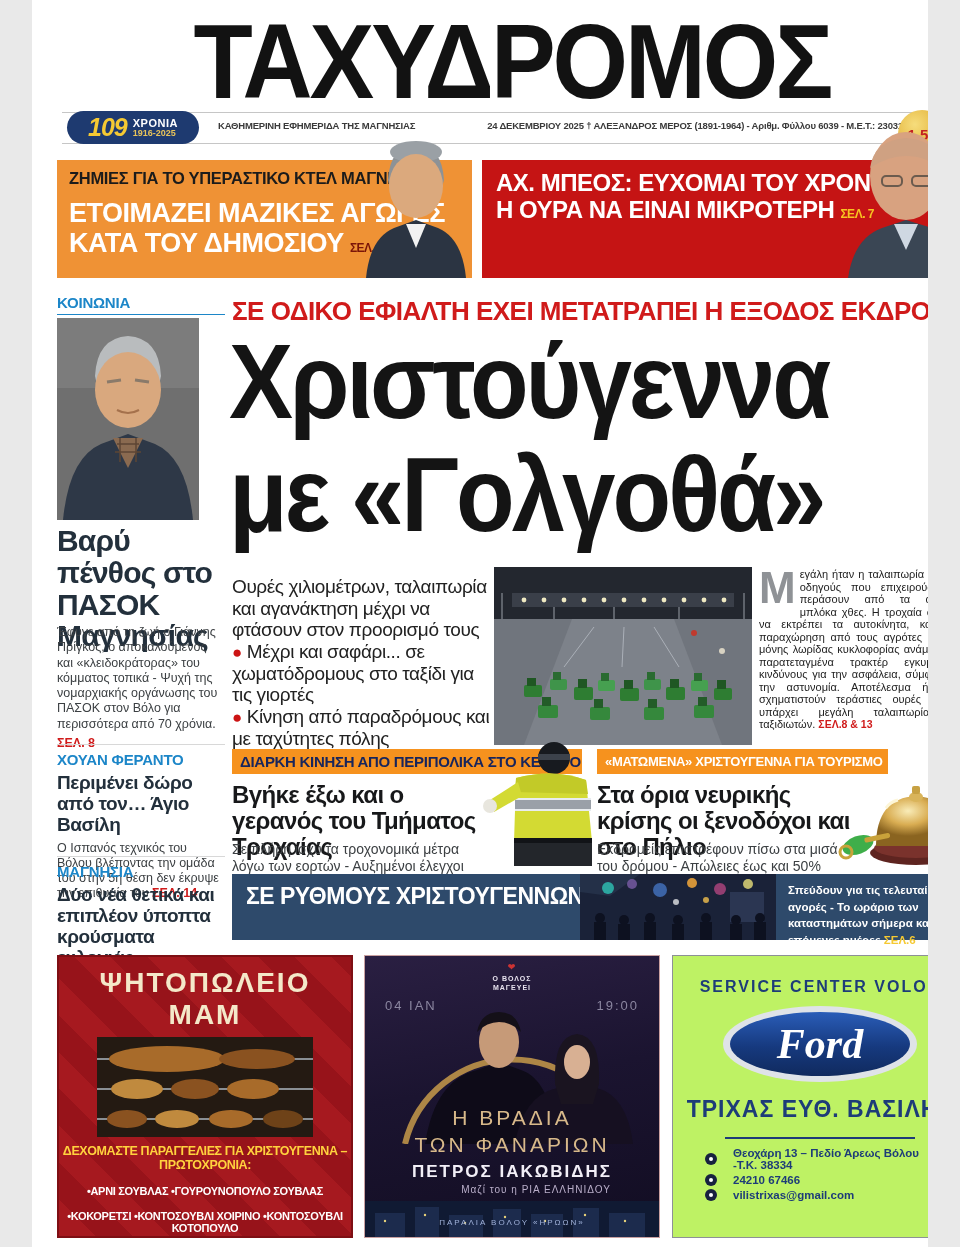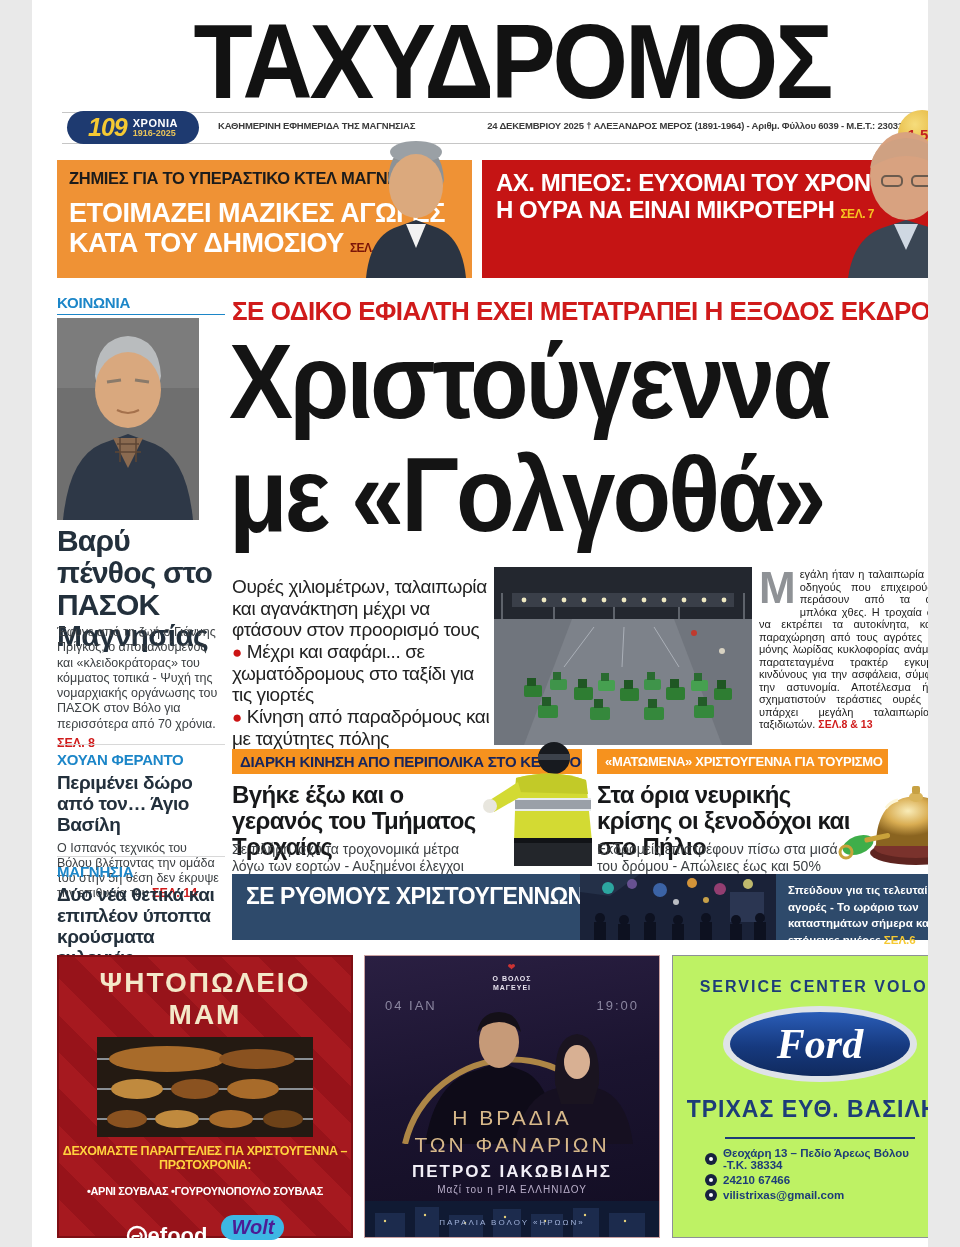"Θεοχάρη 13 – Πεδίο Άρεως" .ford-row { gap: 6px -> 16px }
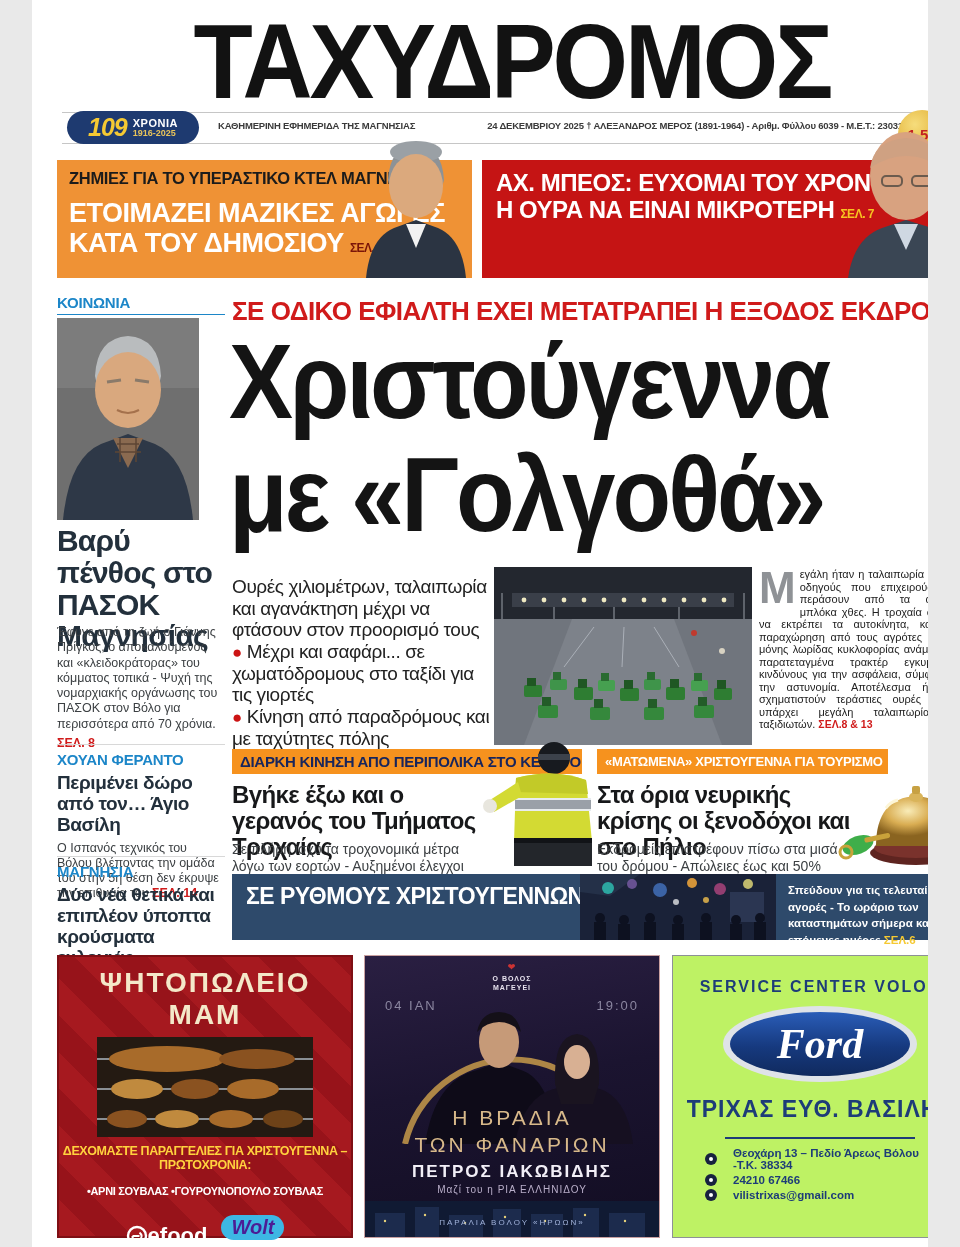"Μαζί του η ΡΙΑ ΕΛΛΗΝΙΔΟΥ" .c-guest { padding-left: none -> 24px }
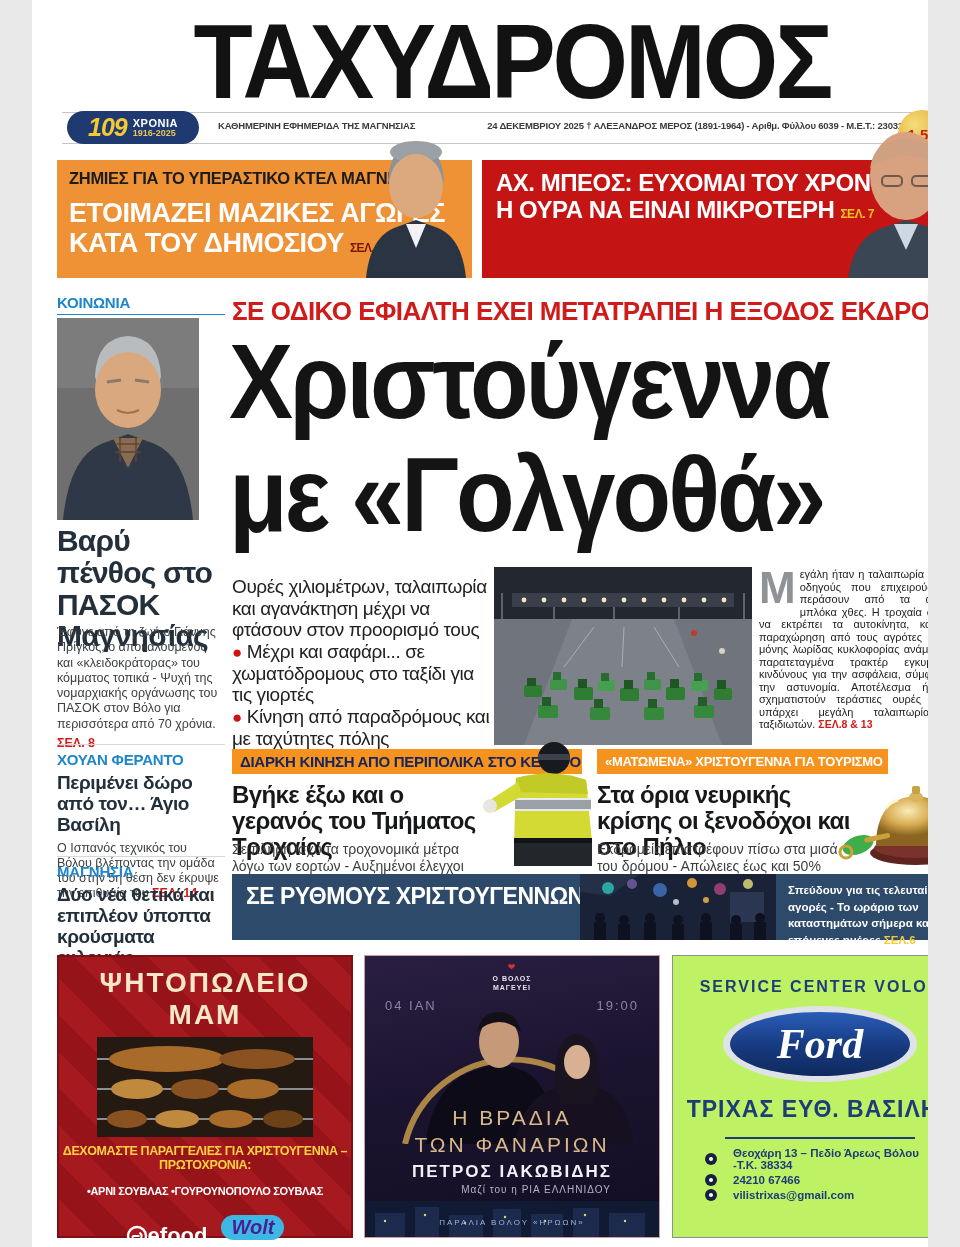"•ΚΟΚΟΡΕΤΣΙ •ΚΟΝΤΟΣΟΥΒΛΙ ΧΟΙΡΙΝΟ" div.grill-items { html: none -> <div>•ΚΟΚΟΡΕΤΣΙ •ΚΟΝΤΟΣΟΥΒΛΙ ΧΟΙΡΙΝΟ •ΚΟΝΤΟΣΟΥΒΛΙ ΚΟΤΟΠΟΥΛΟ</div> }
